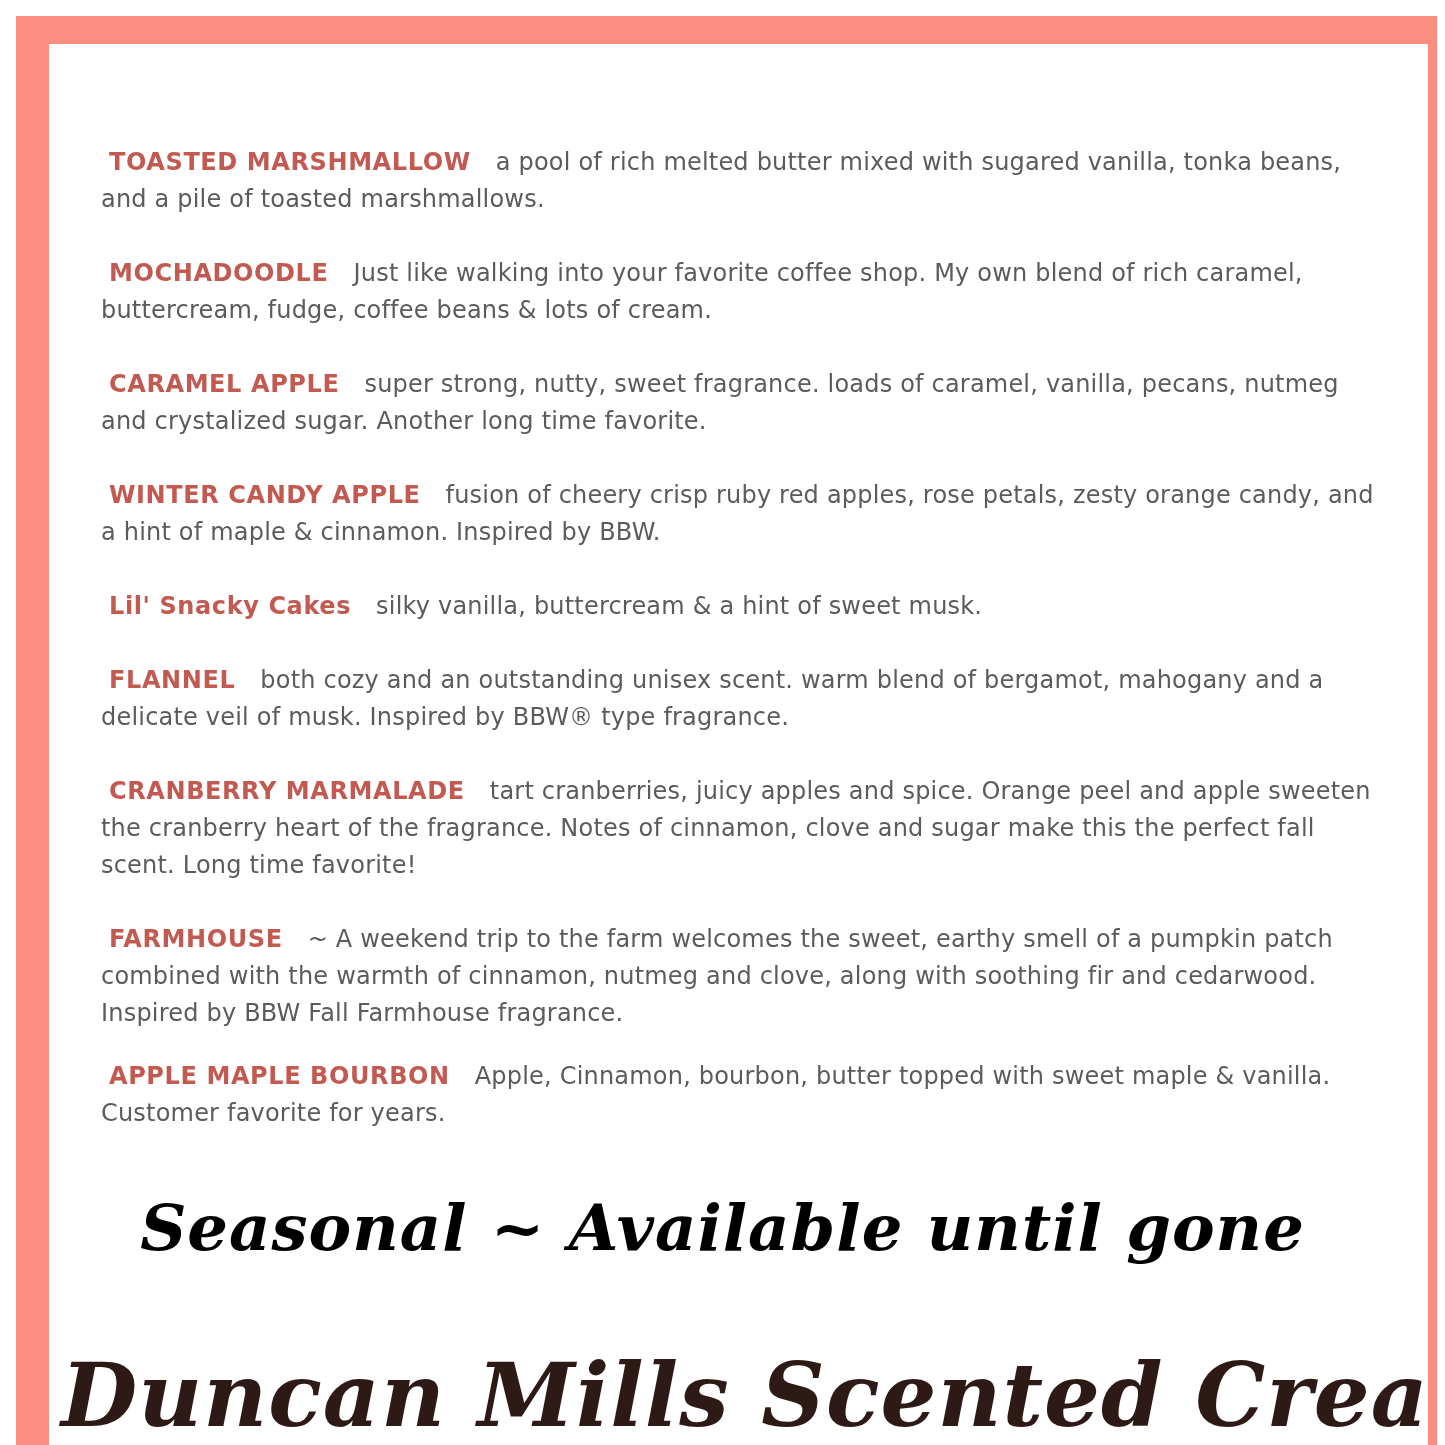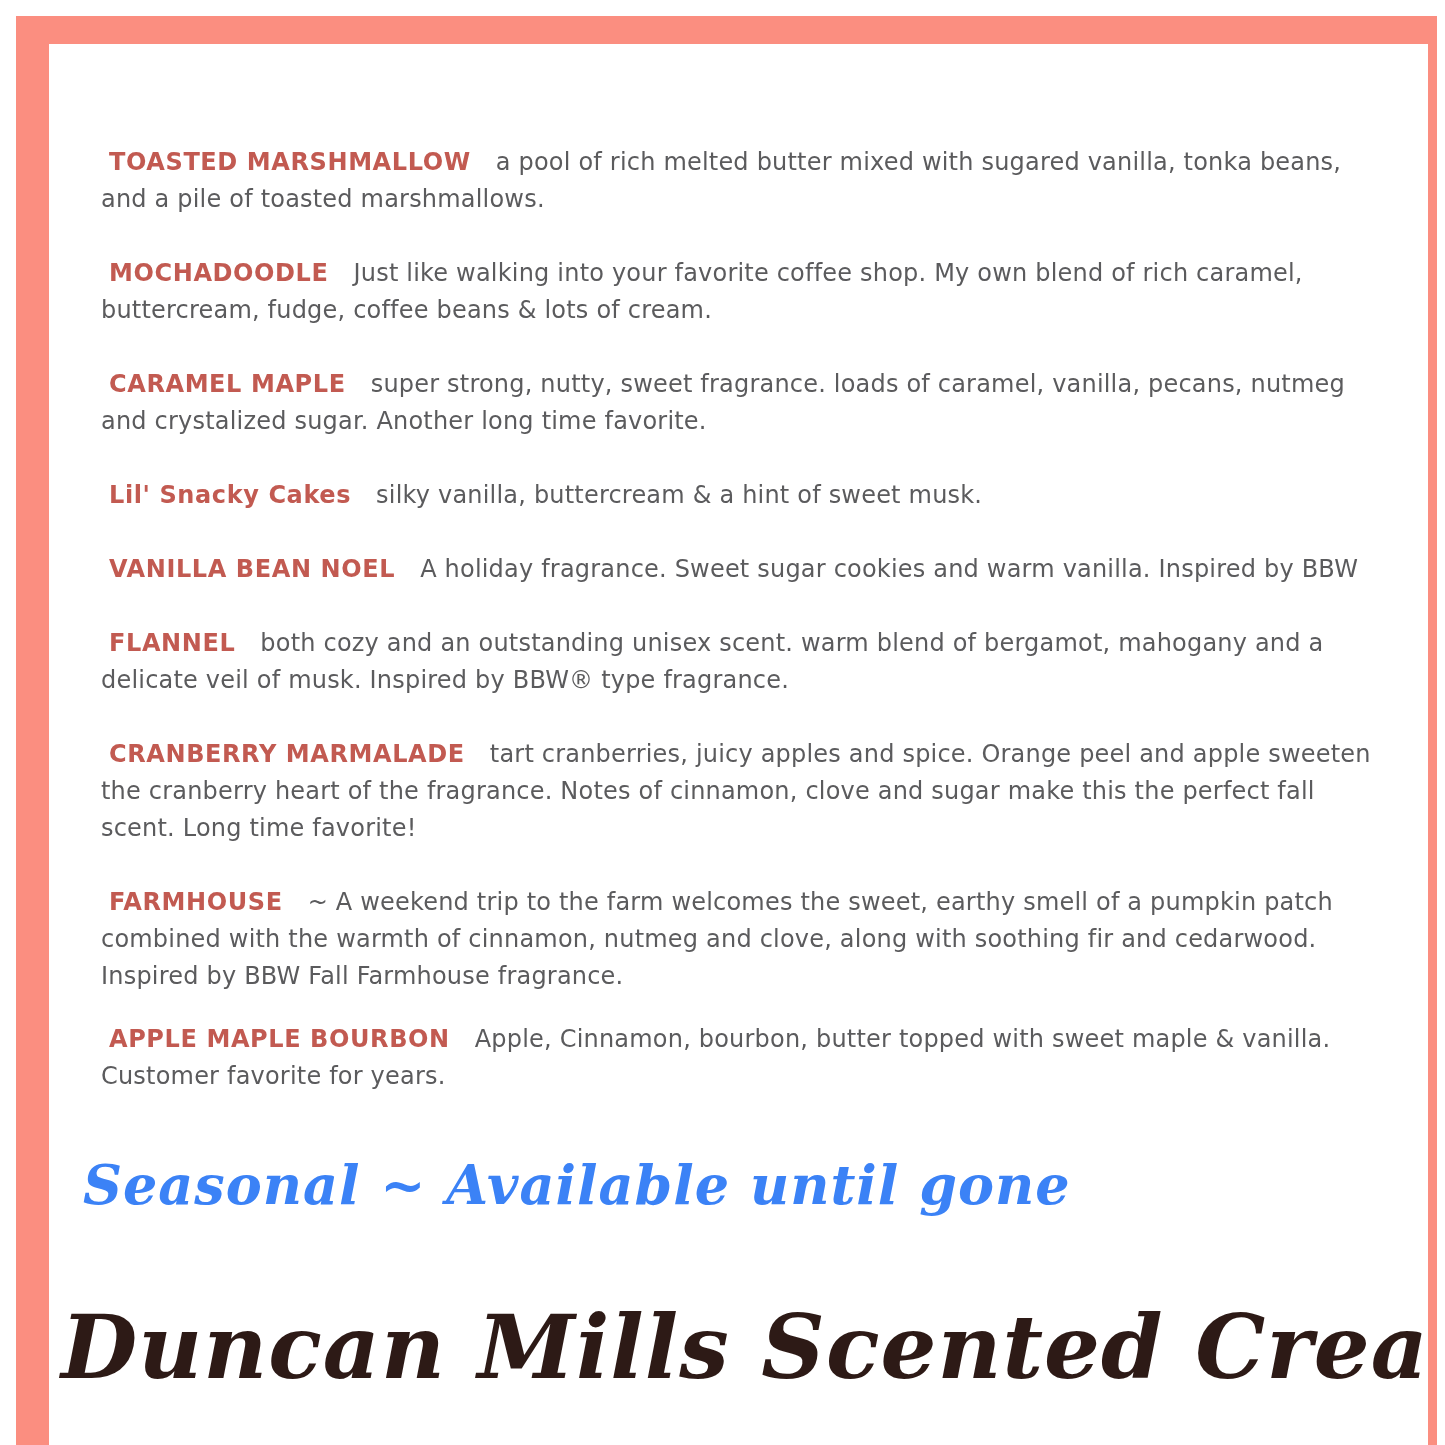"CARAMEL MAPLE" span.scent-name { text: MAPLE -> APPLE }
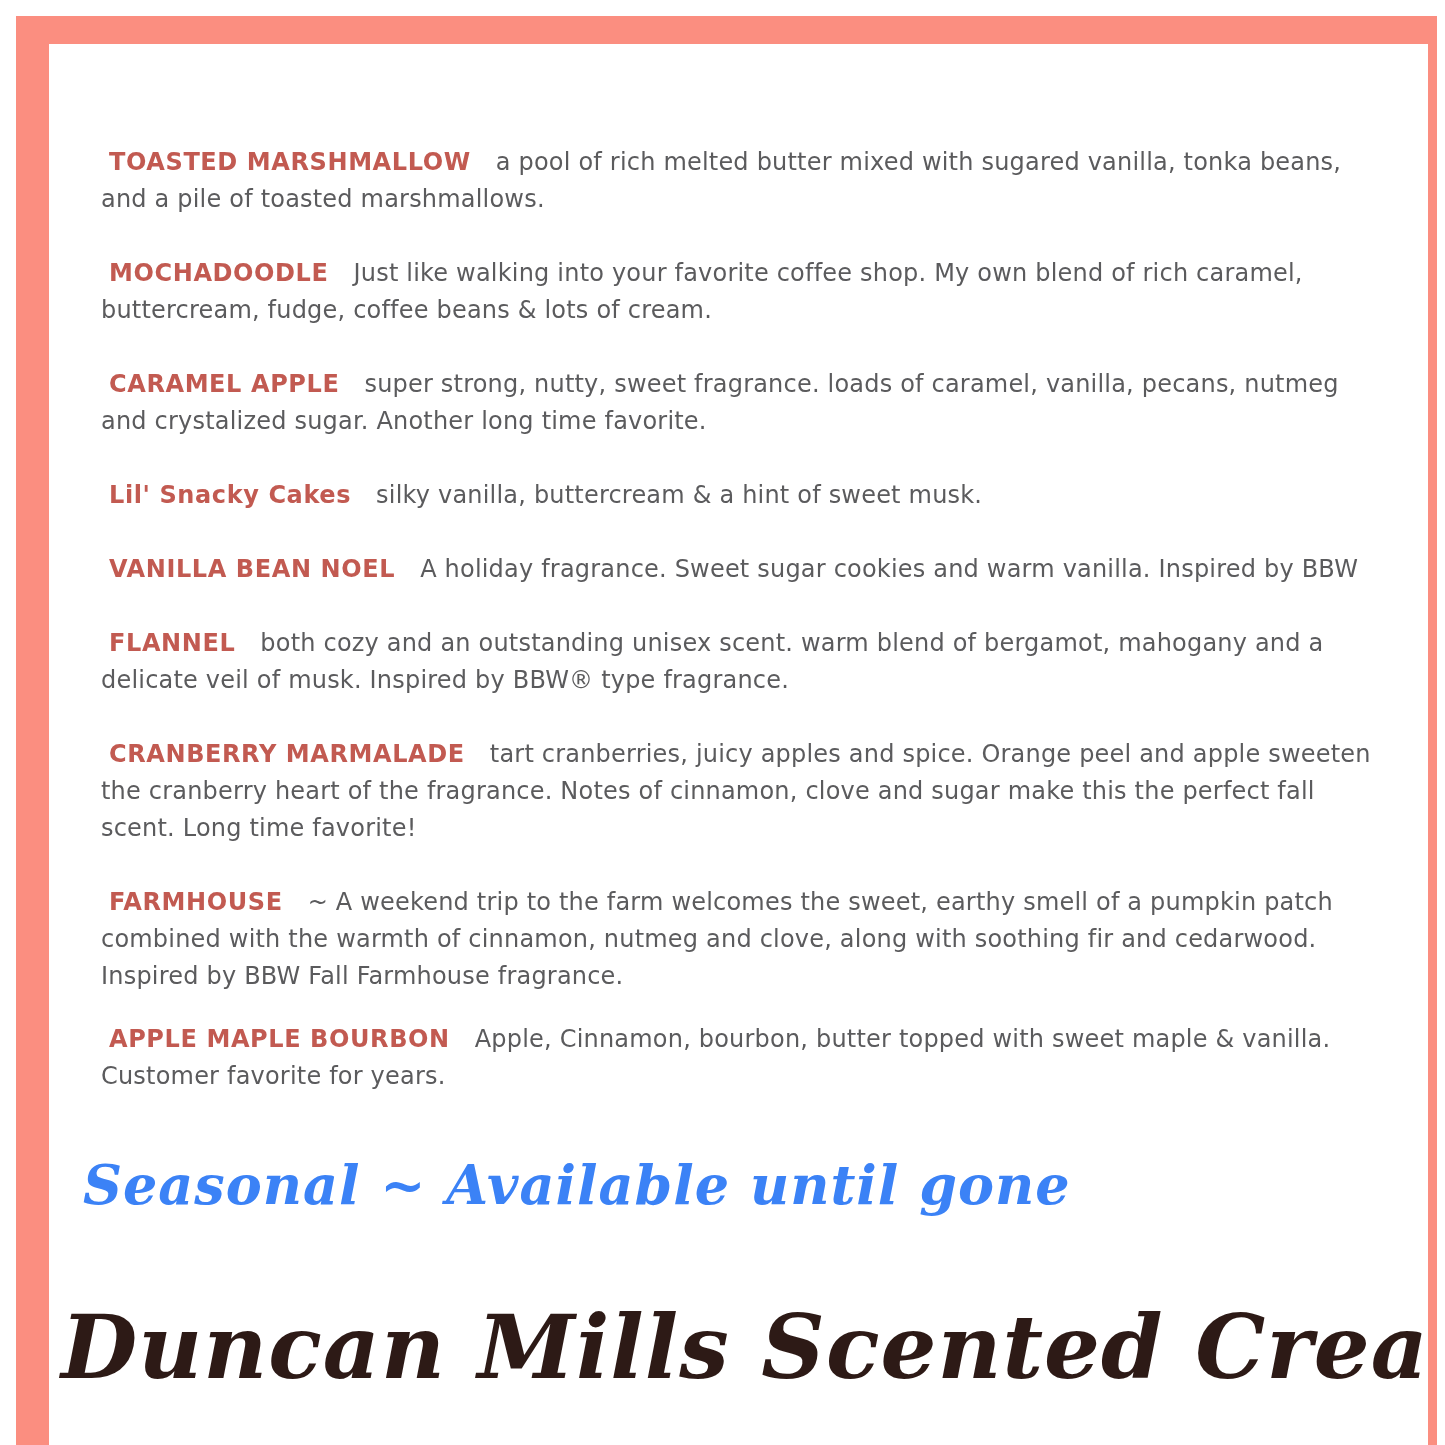"WINTER CANDY APPLE fusion of" p.scent { html: none -> <p> <span>WINTER CANDY APPLE</span><span>fusion of cheery crisp ruby red apples, rose petals, zesty orange candy, and a hint of maple &amp; cinnamon. Inspired by BBW.</span> </p> }
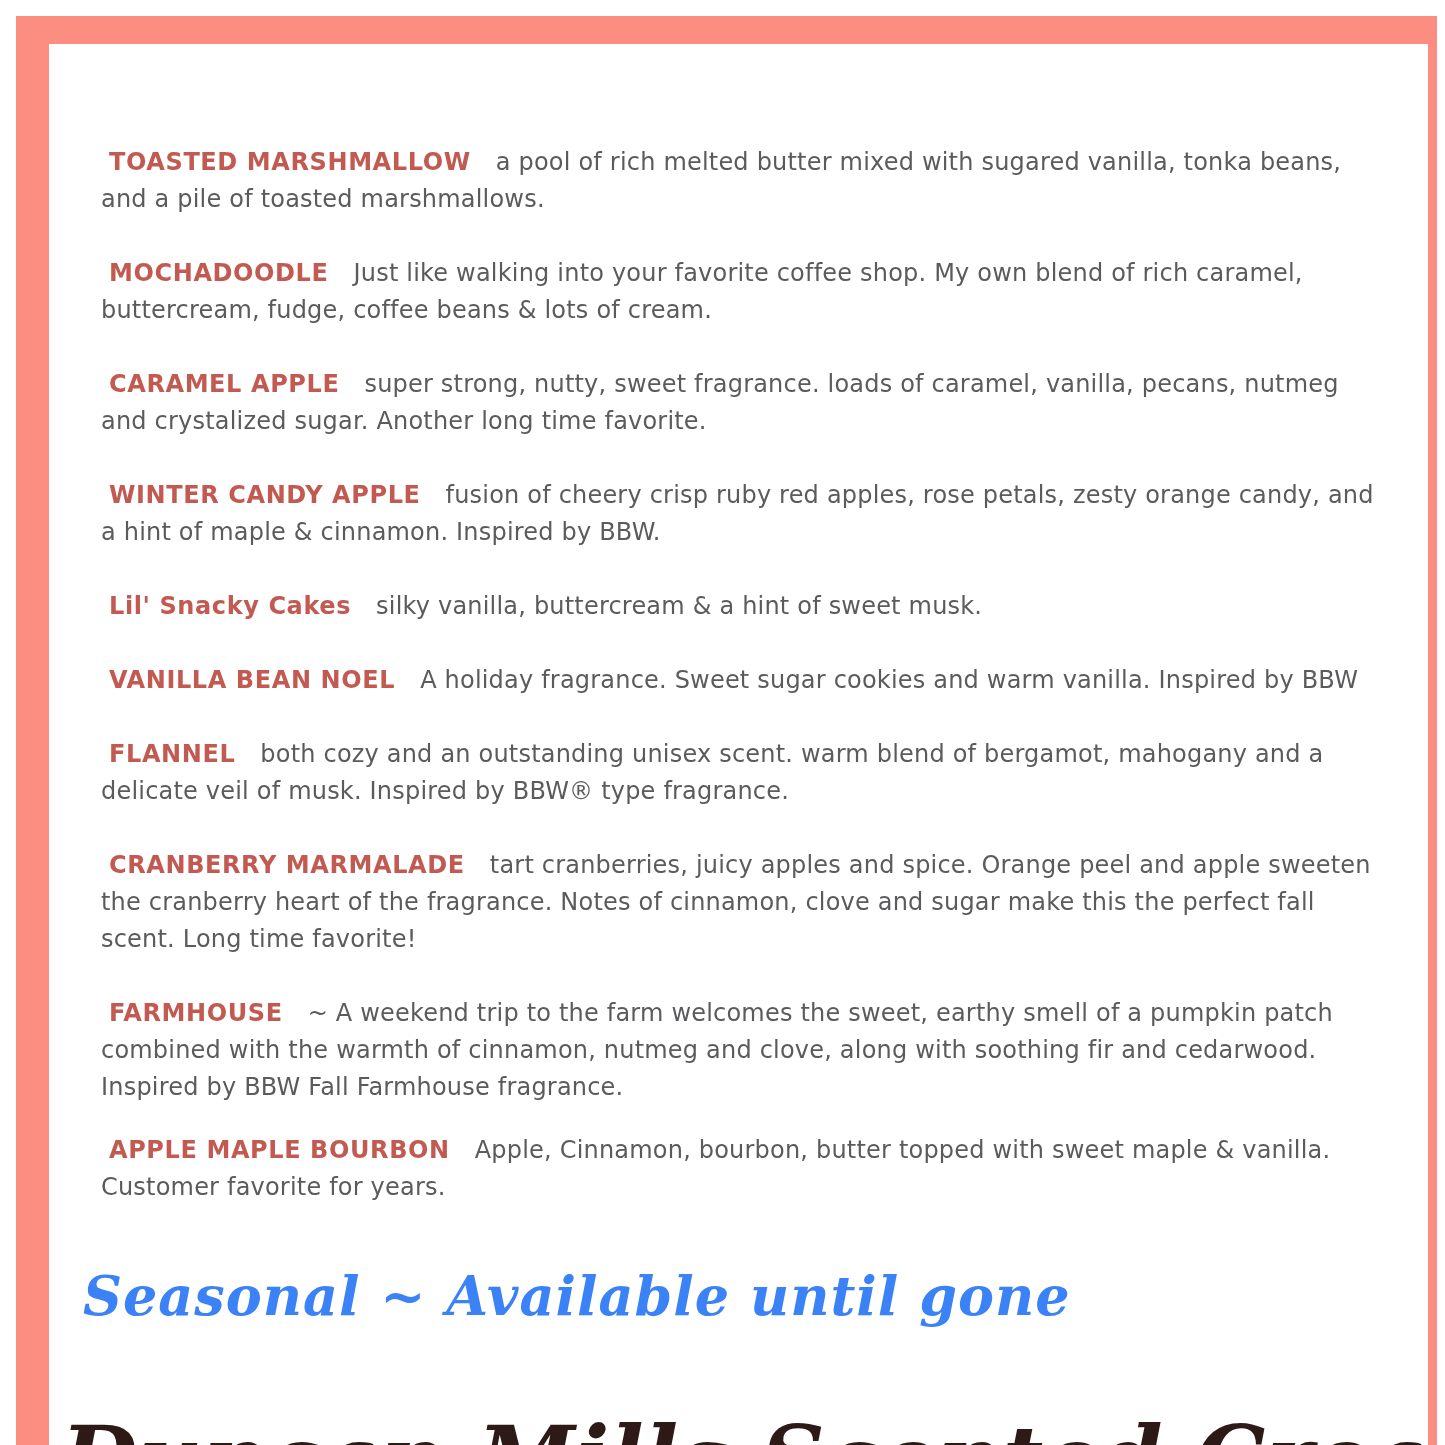"VANILLA BEAN NOEL A holiday" p.scent { html: <p> <span>VANILLA BEAN NOEL</span><span>A holiday fragrance. Sweet sugar cookies and warm vanilla. Inspired by BBW</span> </p> -> none }
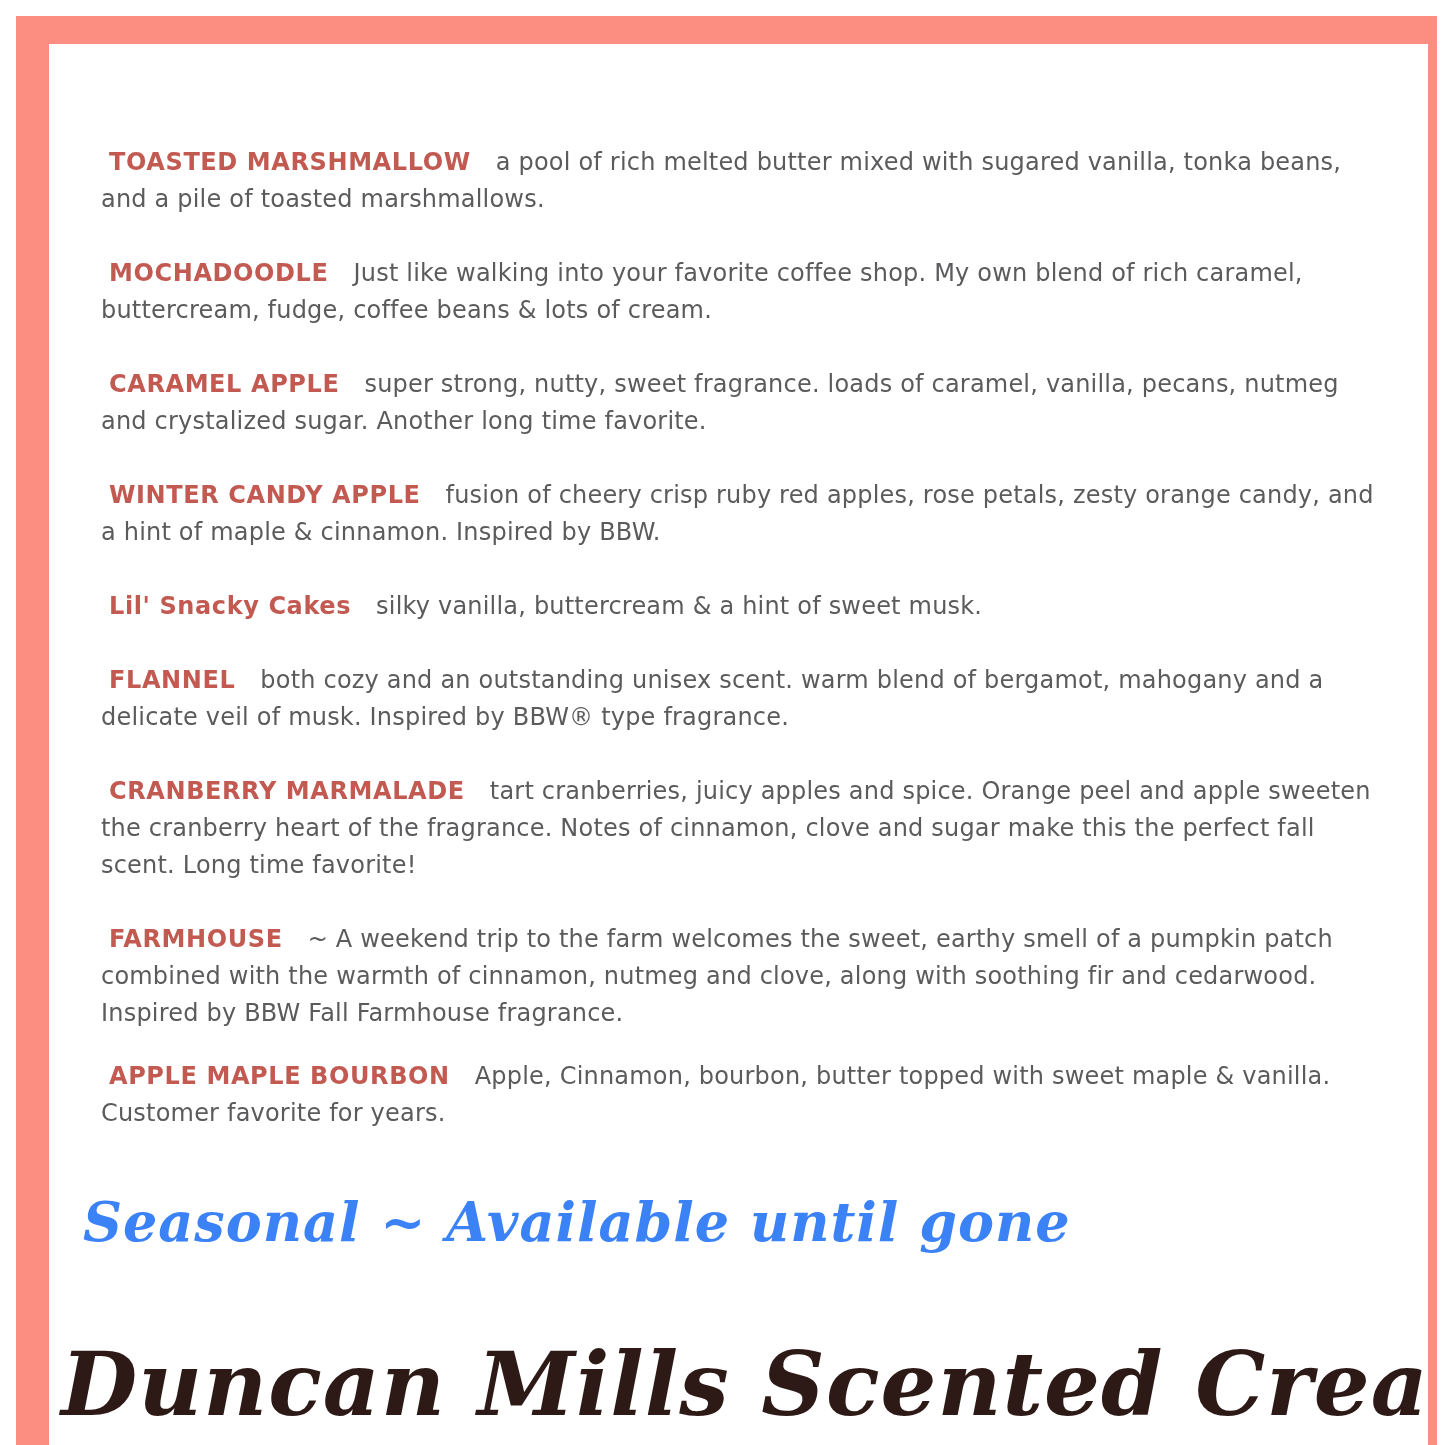"Seasonal ~ Available until gone" .seasonal { color: #3b82f6 -> #000000; font-size: 54px -> 64px; text-align: none -> center }
